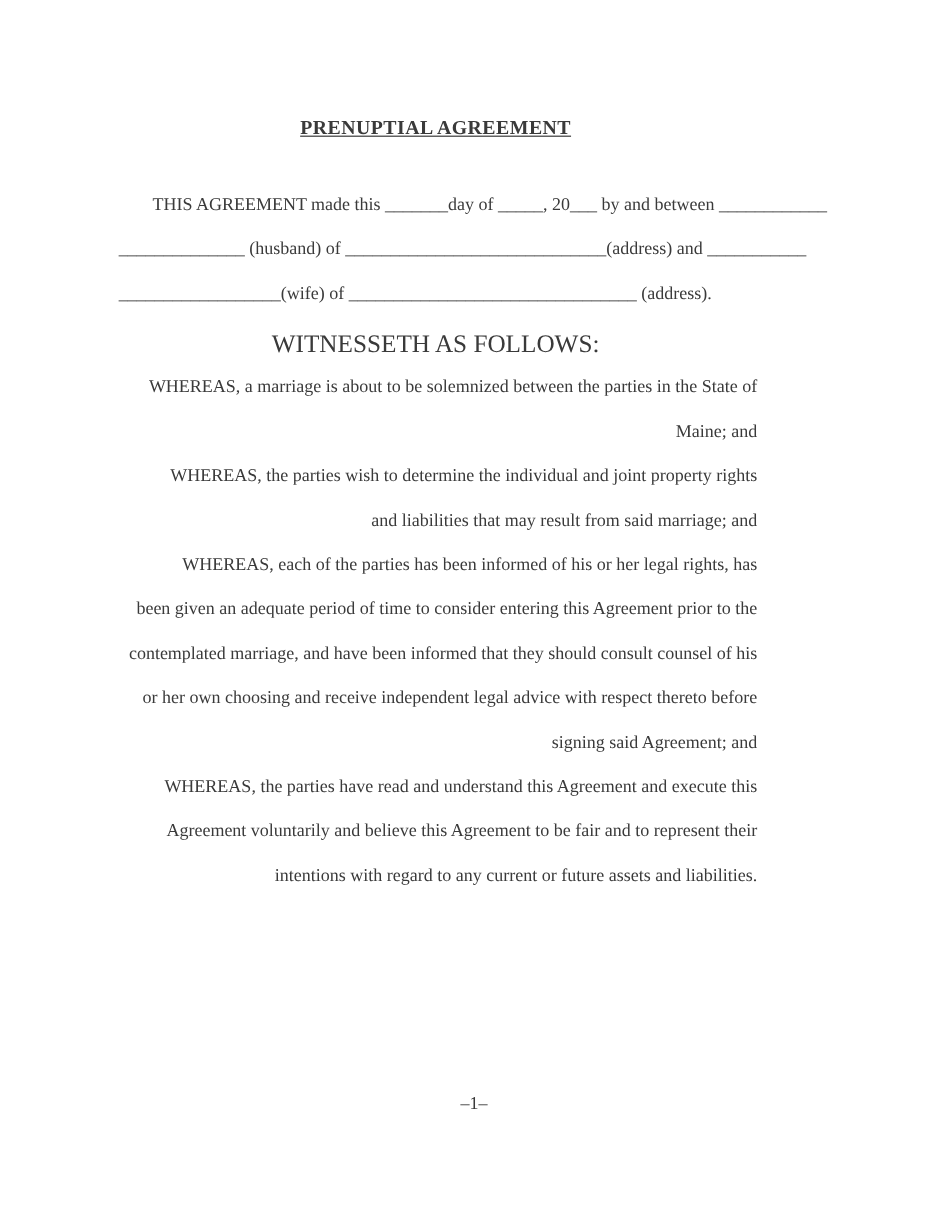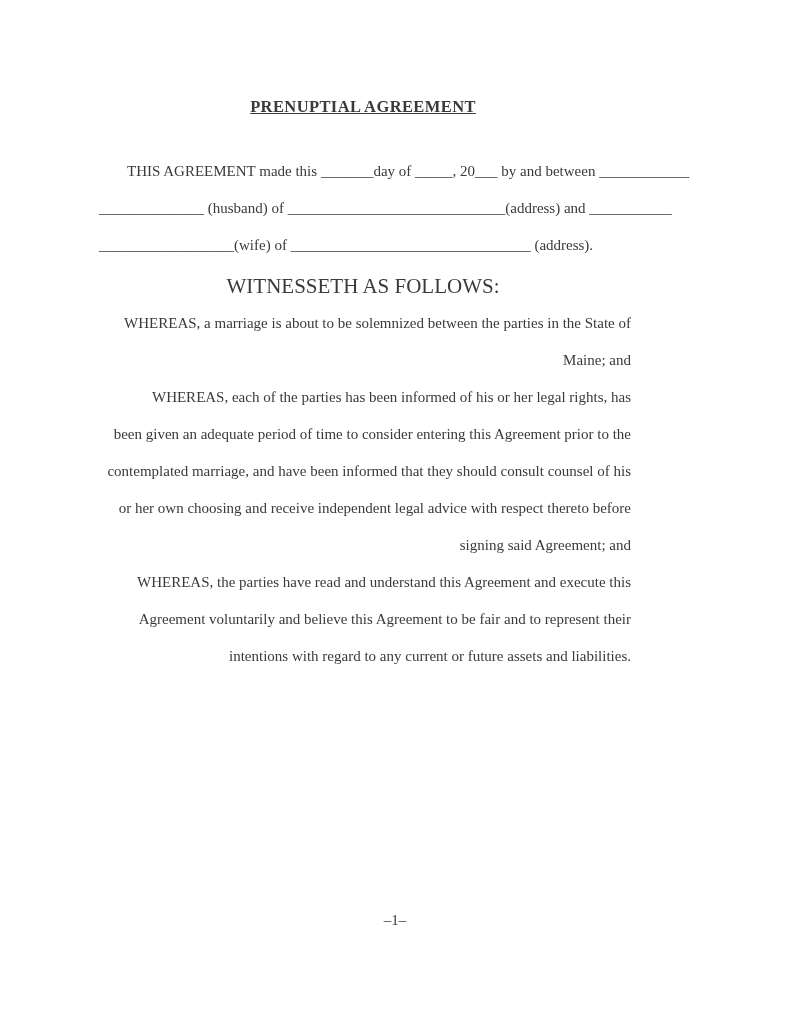"WHEREAS, the parties wish to" p.para { html: none -> <p>WHEREAS, the parties wish to determine the individual and joint property rights and liabilities that may result from said marriage; and</p> }
